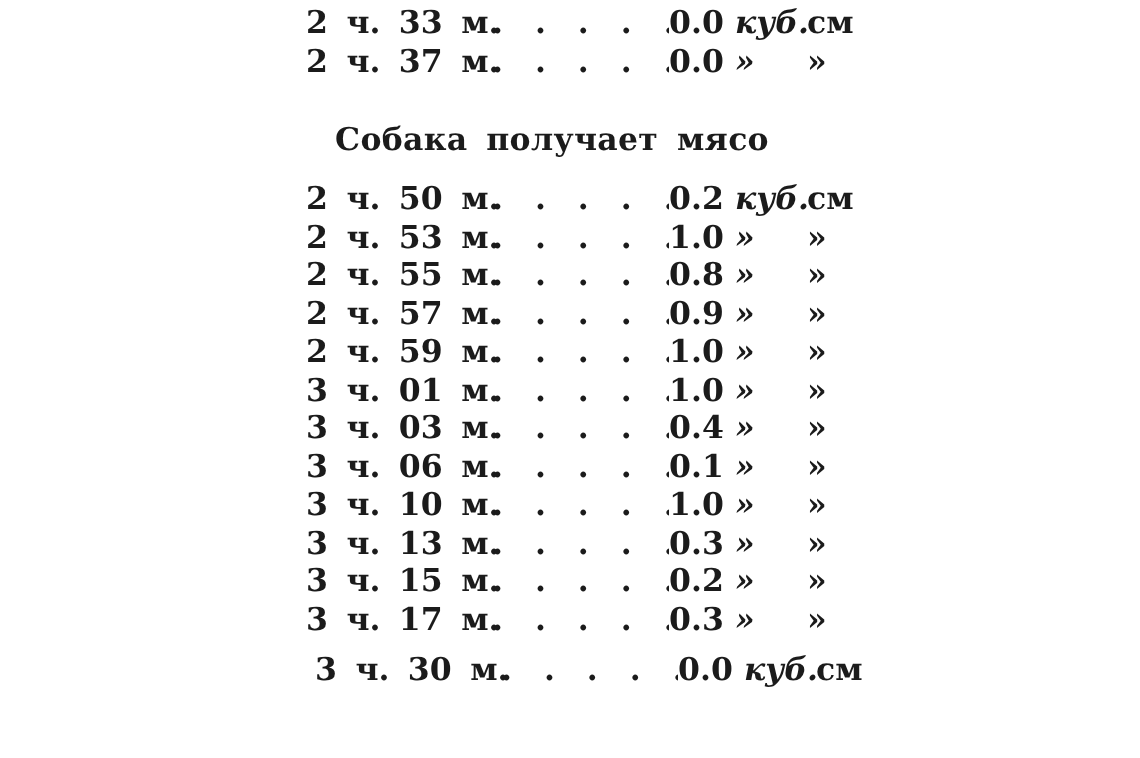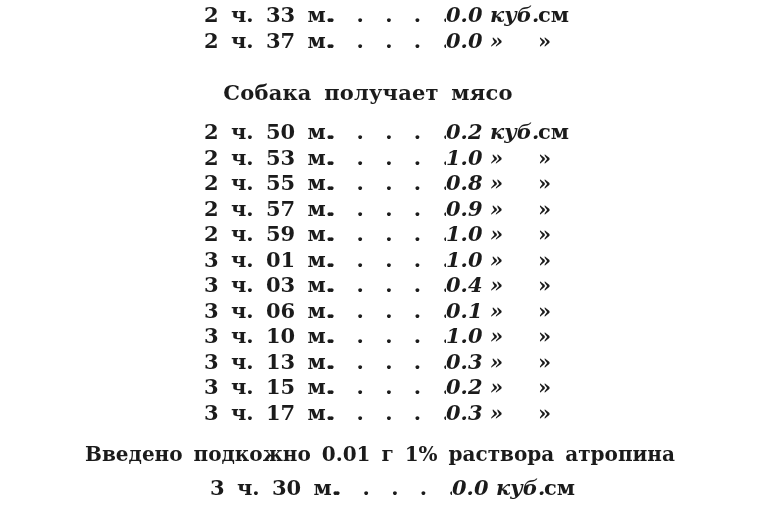"0.0" .cell-value { font-style: italic -> none }
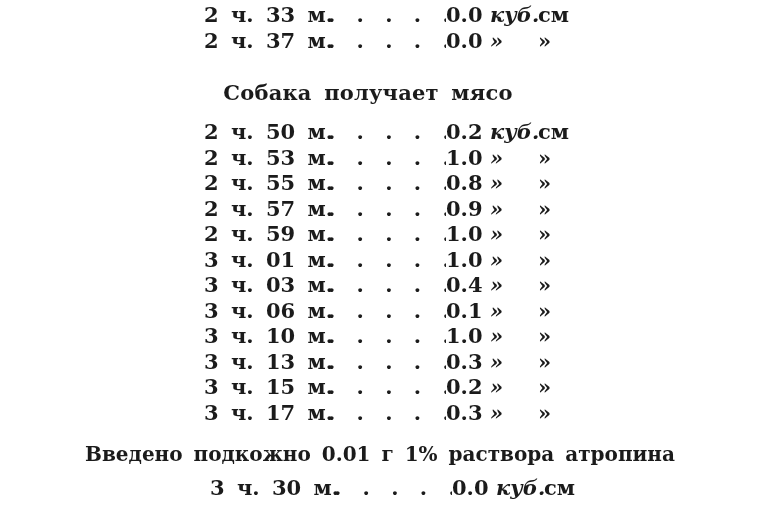"Введено подкожно 0.01 г 1%" div.note { html: <div>Введено подкожно 0.01 г 1% раствора атропина</div> -> none }
